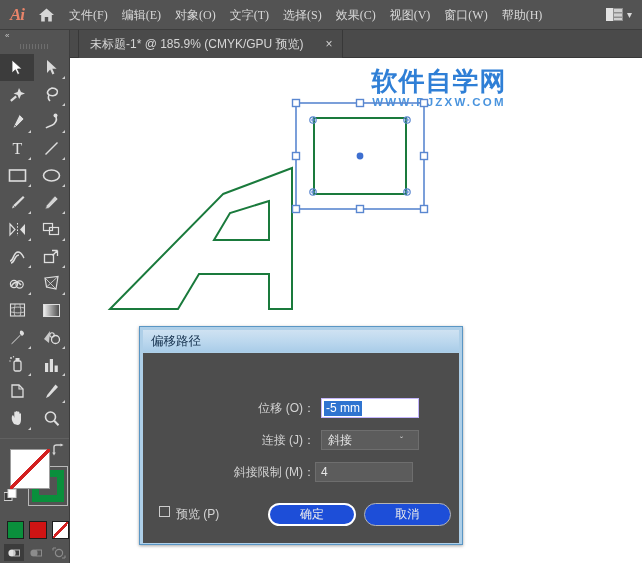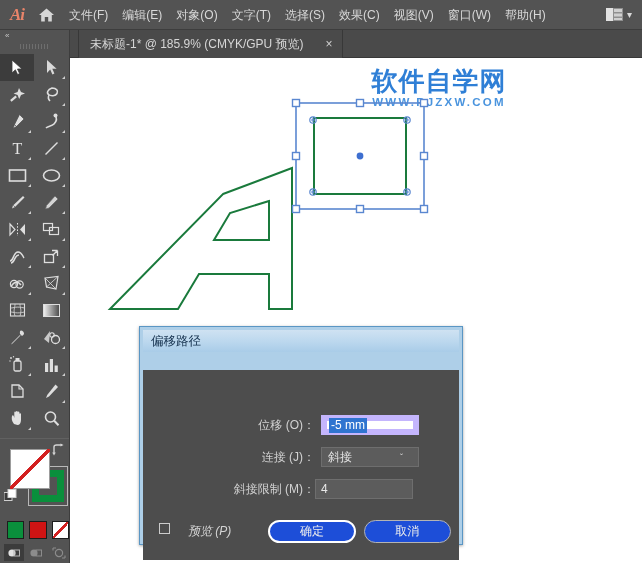"文件(F)" .menu-item { font-family: none -> Liberation Serif, serif }
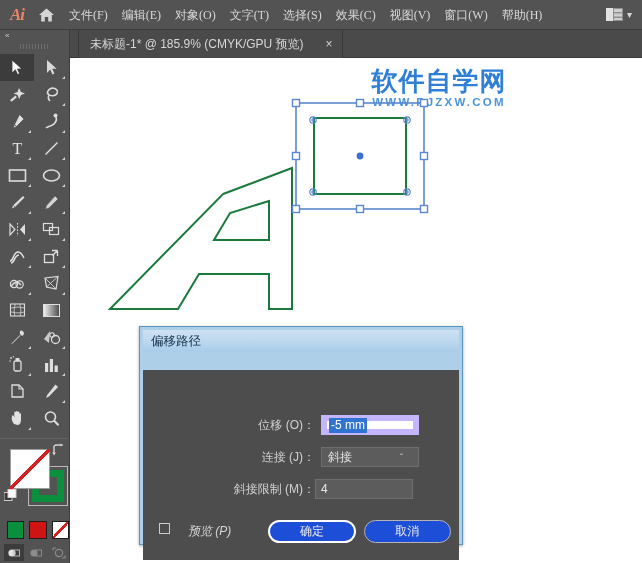"位移 (O)：" #dlg-body { margin-top: 18px -> 1px }
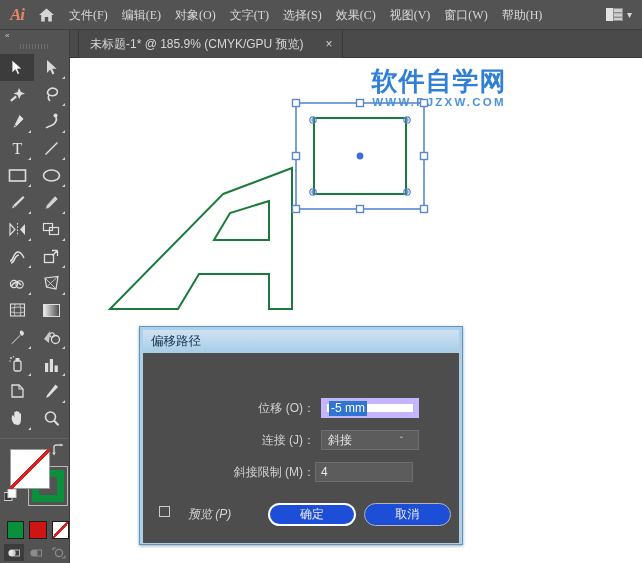"-5 mm" #offset-input { border: 6px solid #c4b5fd -> 1px solid #c4b5fd }
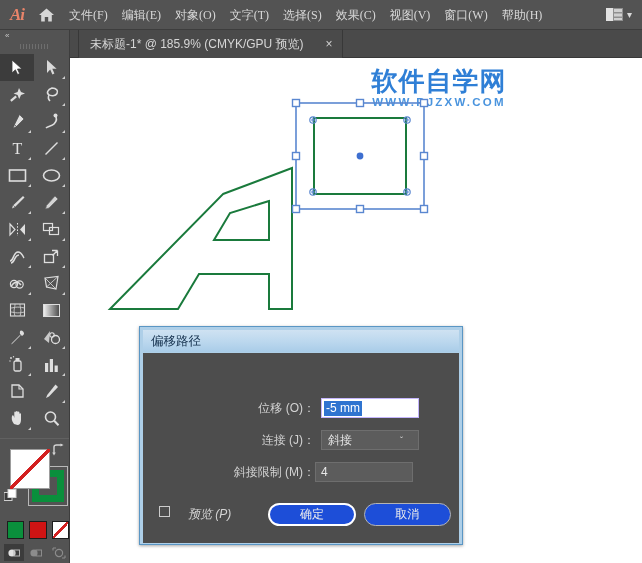"预览 (P)" #preview-check { font-style: italic -> none; gap: 18px -> 6px }
